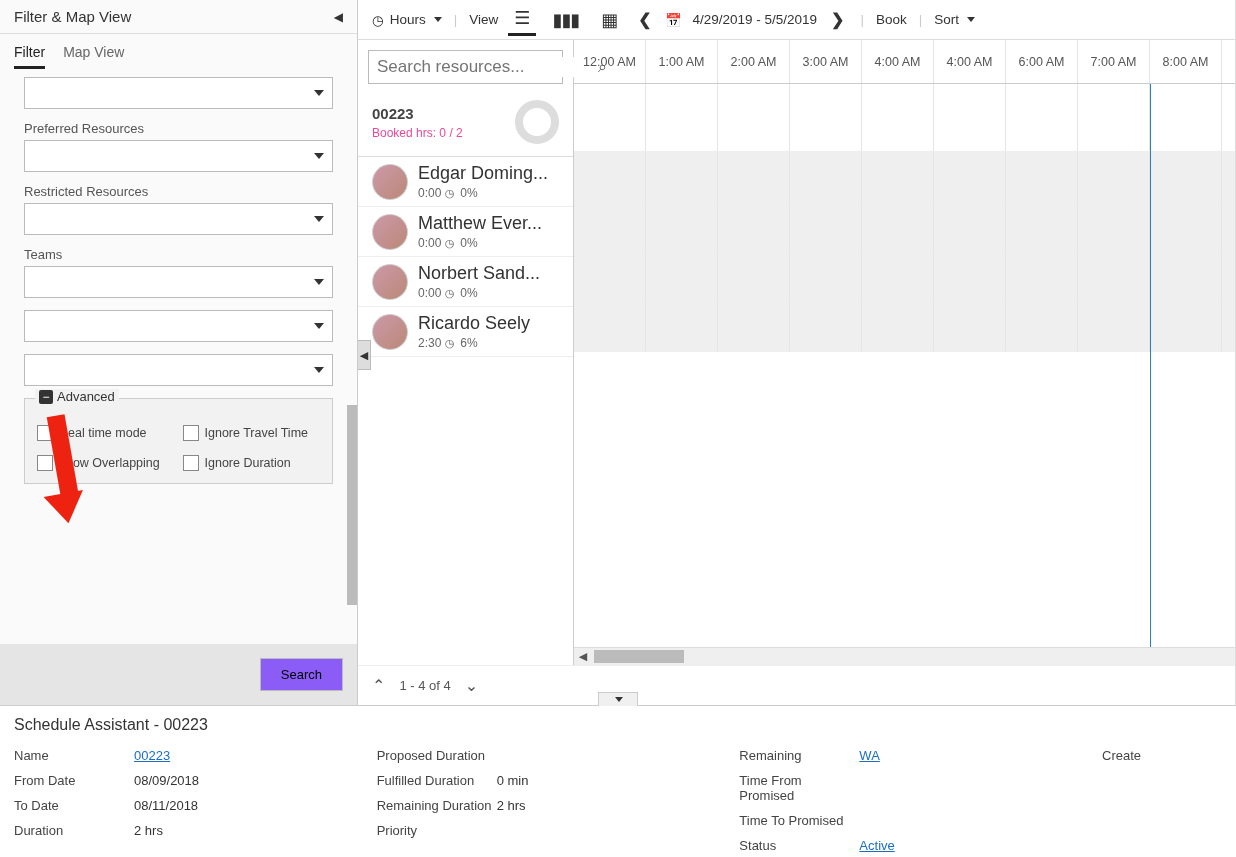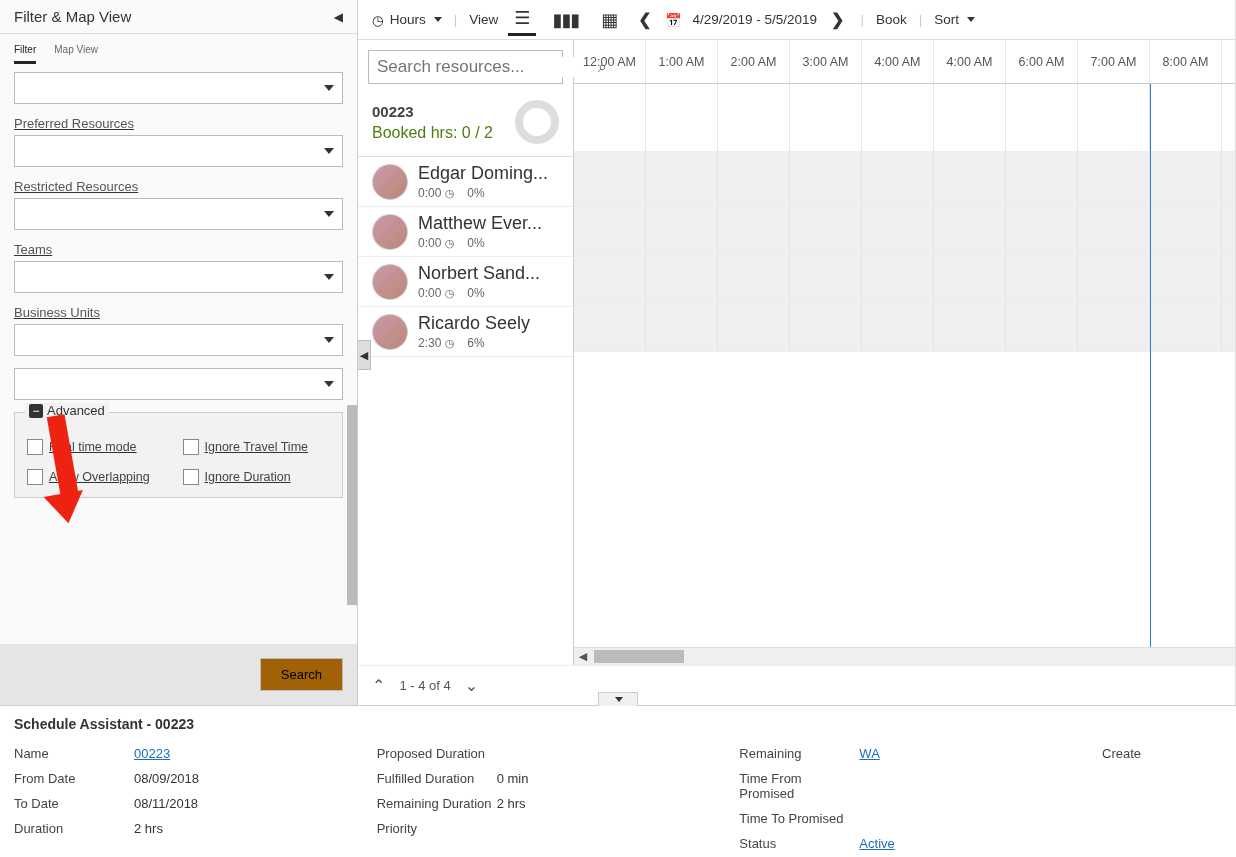"Filter" .tab { font-size: 10px -> 14px }
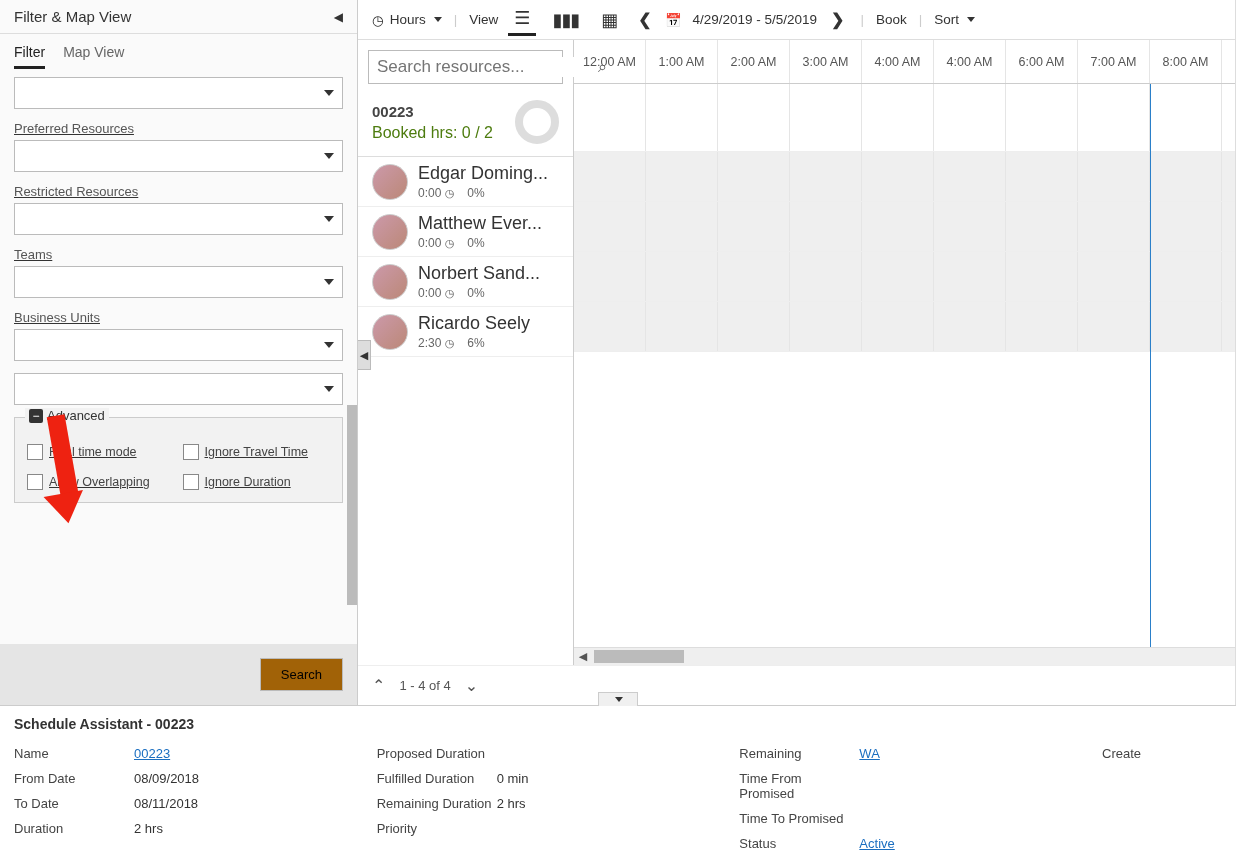"Preferred Resources" .filter-body { padding: 8px 14px -> 8px 24px; text-decoration: underline -> none }
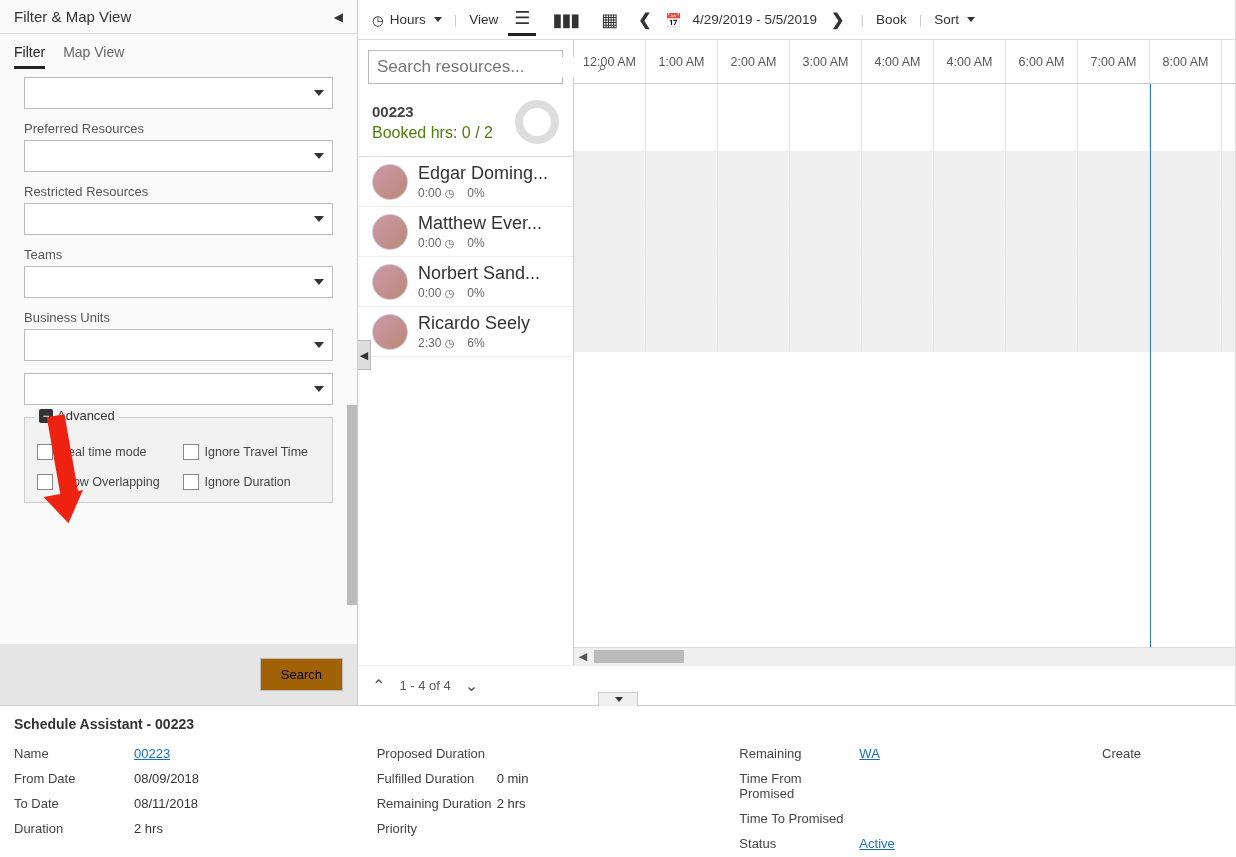"Booked hrs: 0 / 2" .rh-sub { color: #4d7c0f -> #ec4899; font-size: 16px -> 12px }
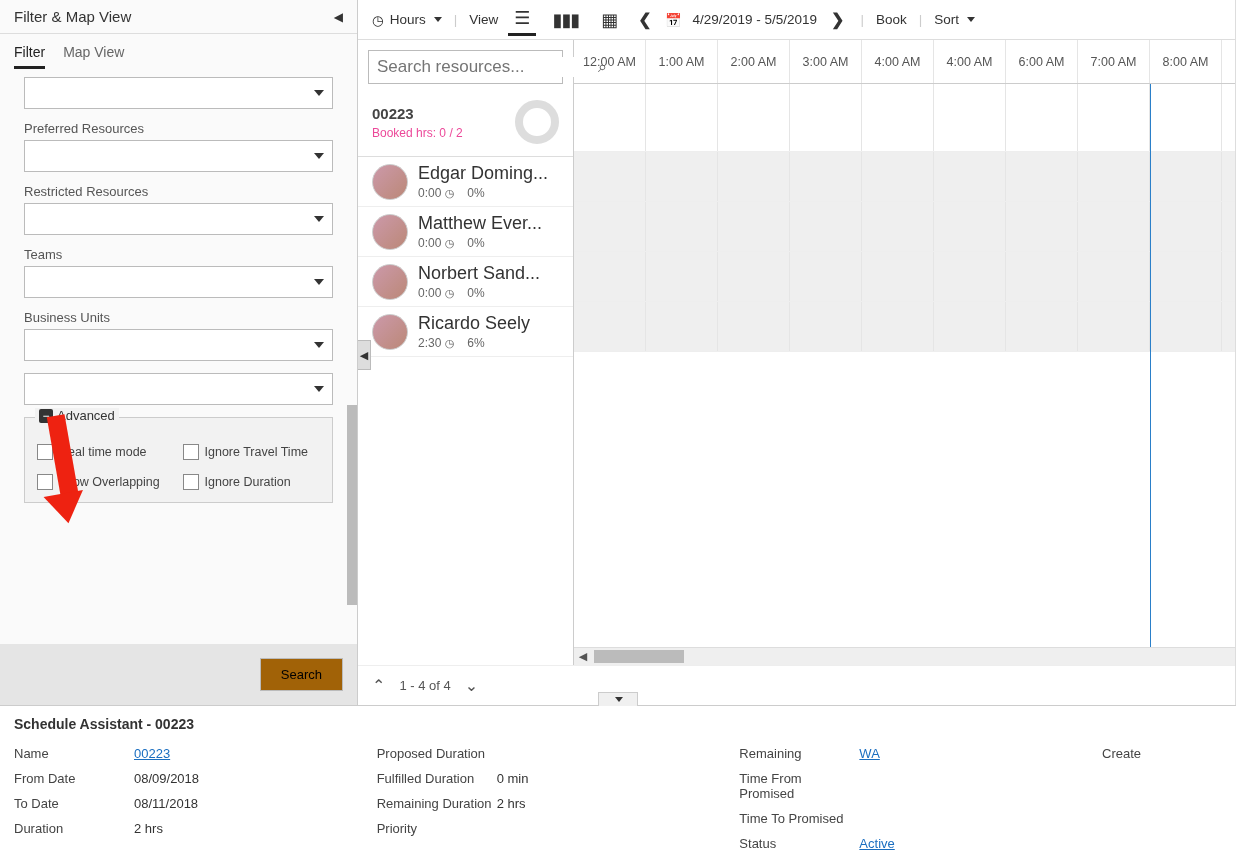"0:00 ◷" .res-meta { gap: 13px -> 6px }
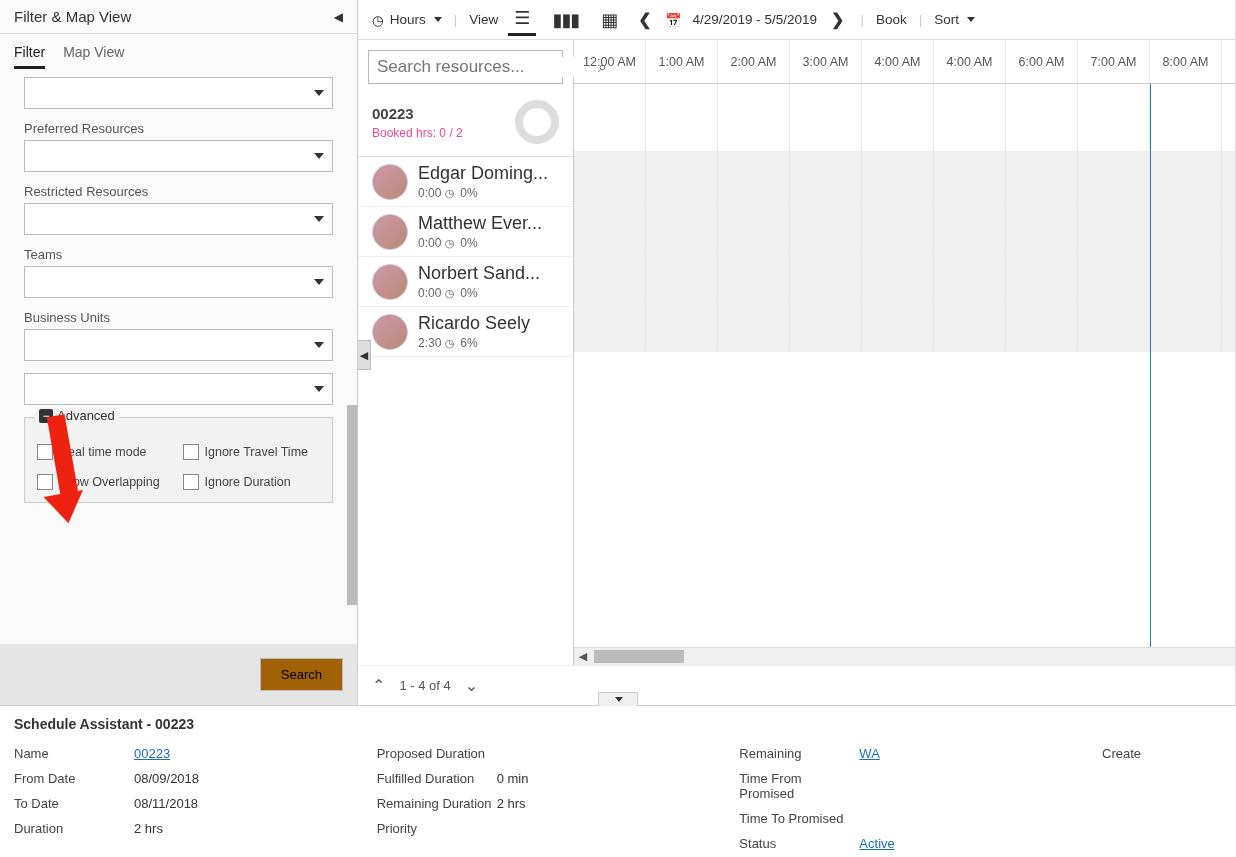"Business Units" div.field-label { html: <div>Business Units</div> -> none }
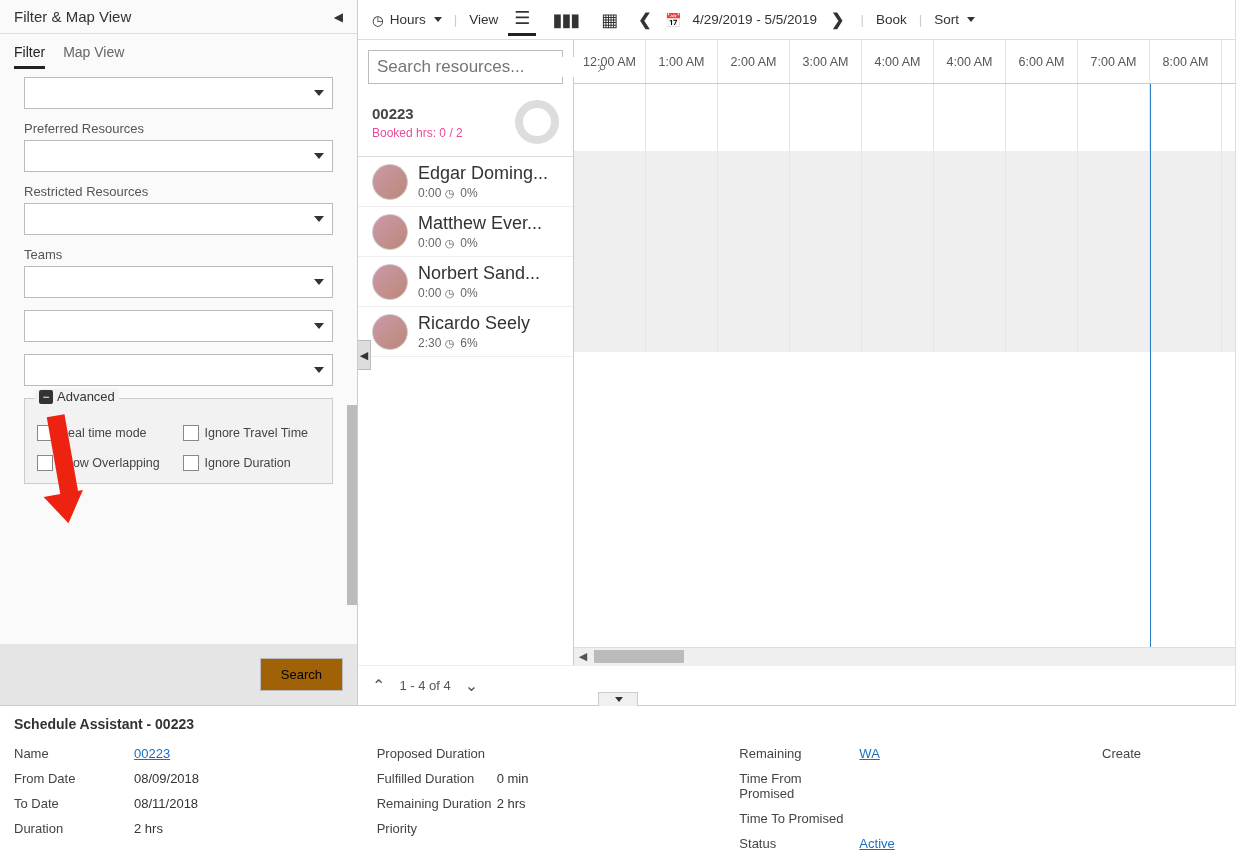"Search" .search-btn { background: #a16207 -> #8b5cf6 }
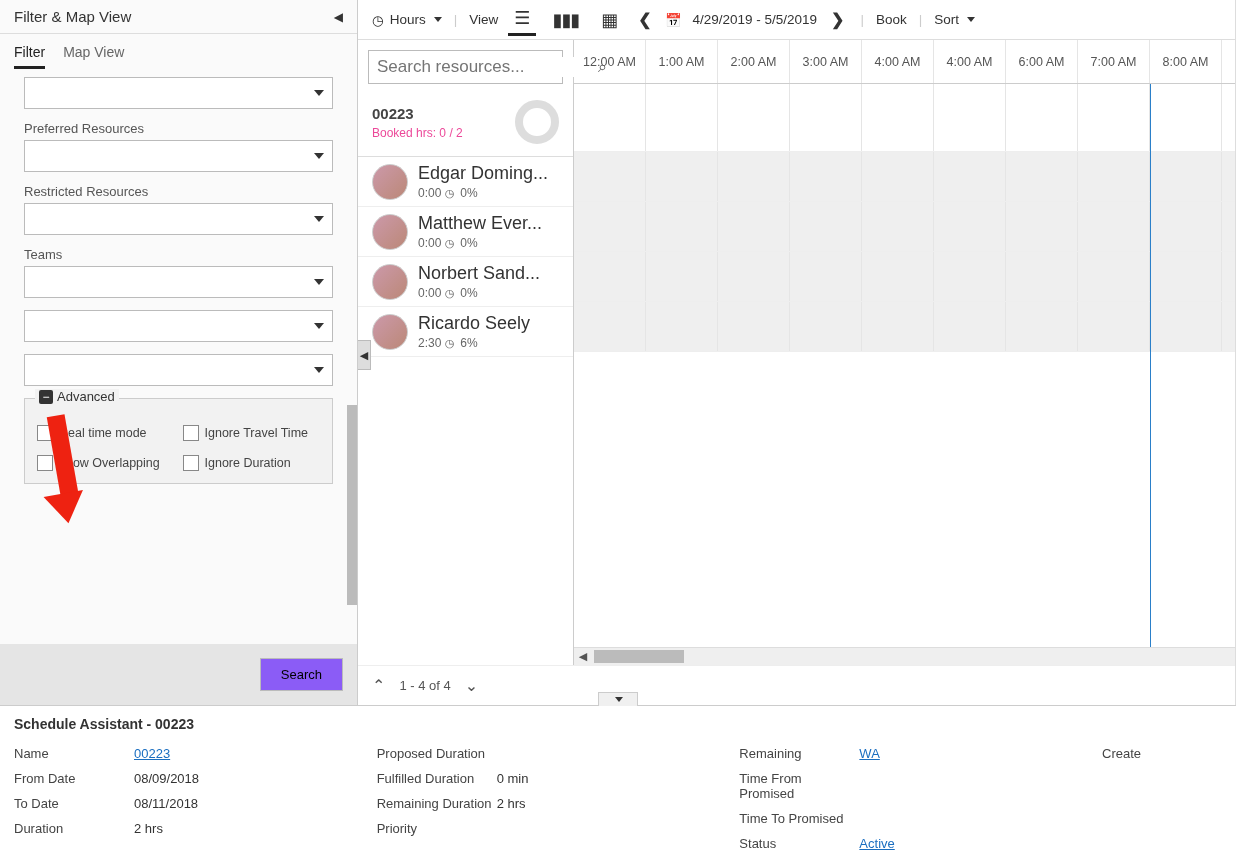"Schedule Assistant - 00223" .bp-title { font-size: 14px -> 16px; font-weight: 700 -> 400 }
